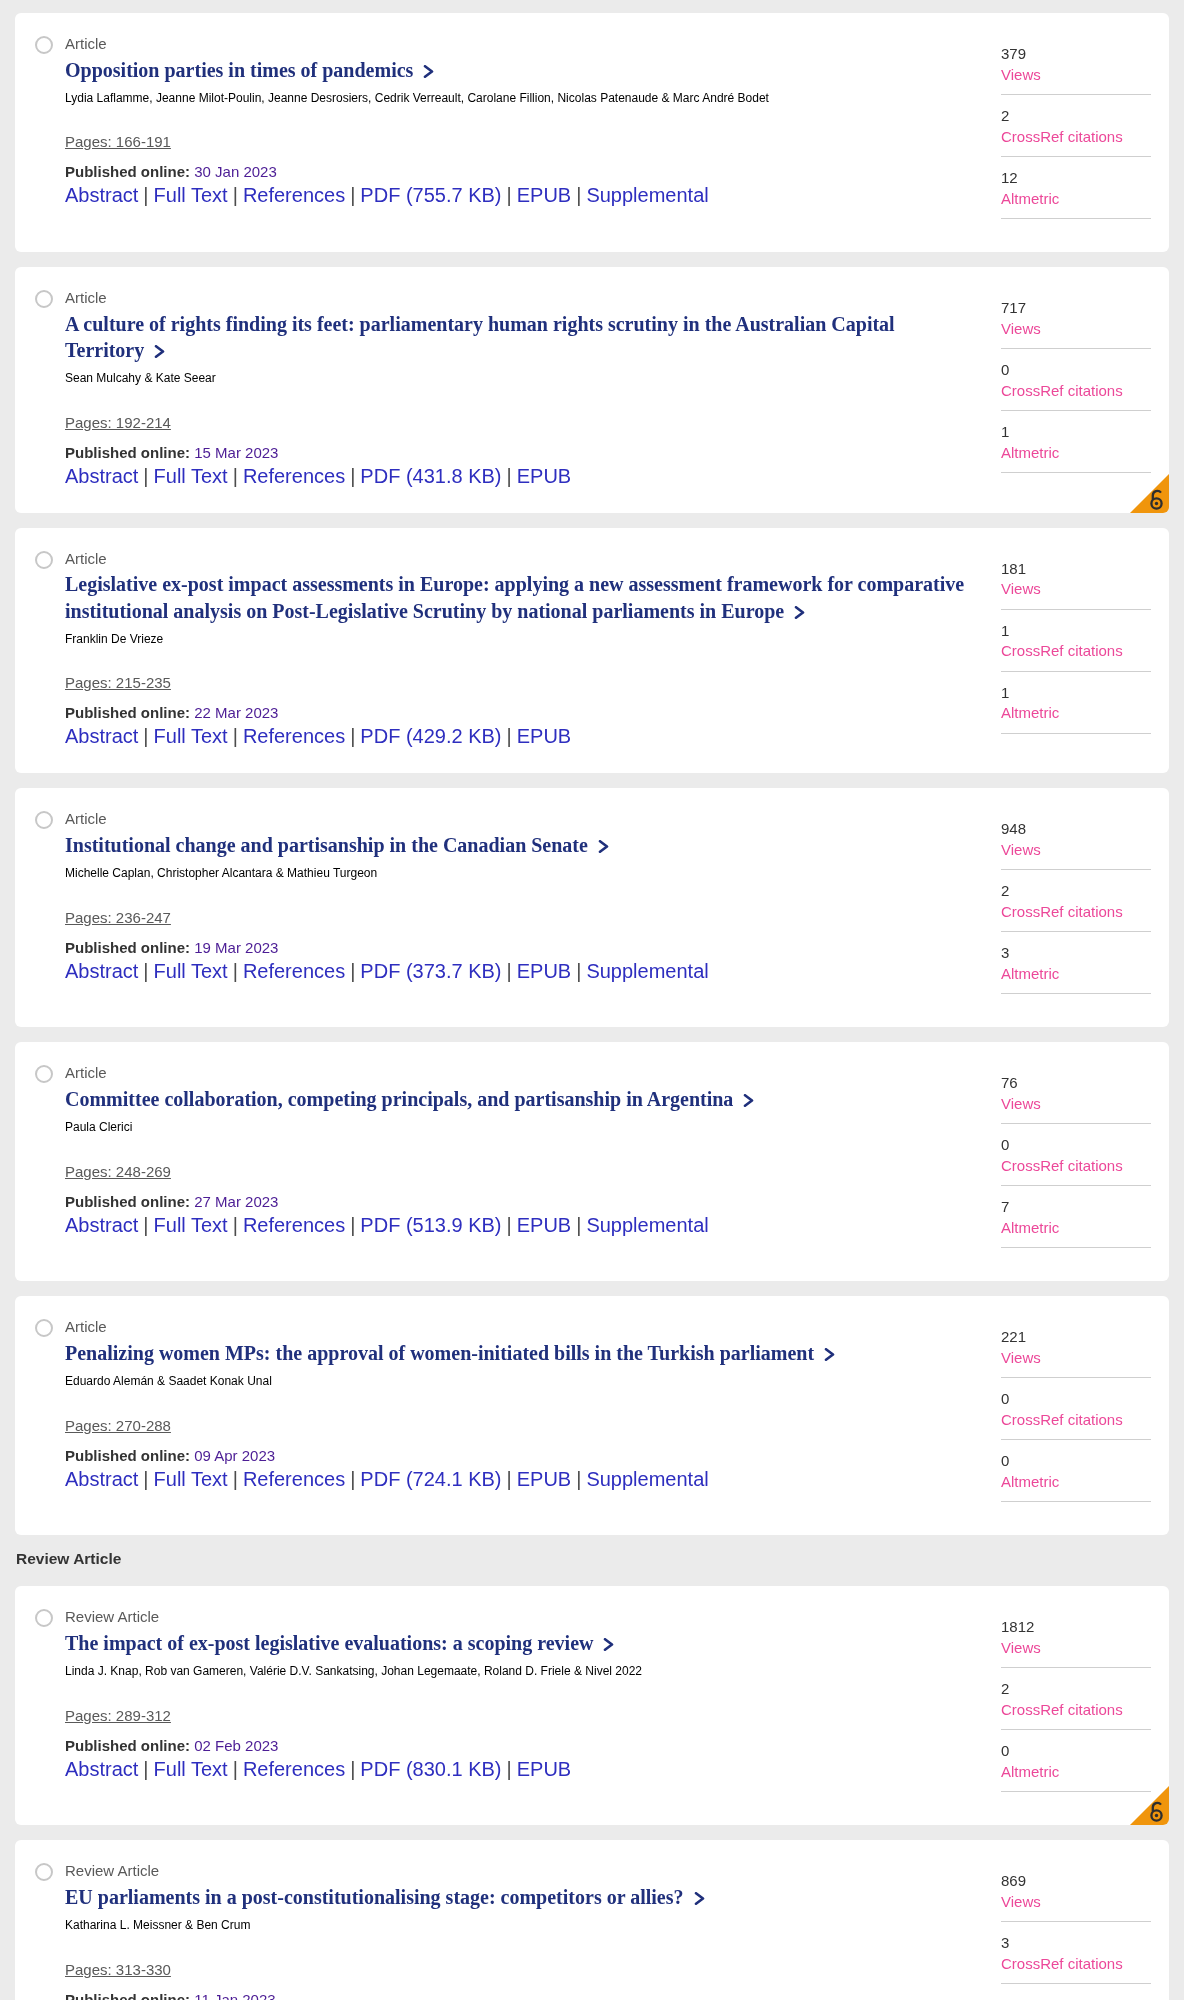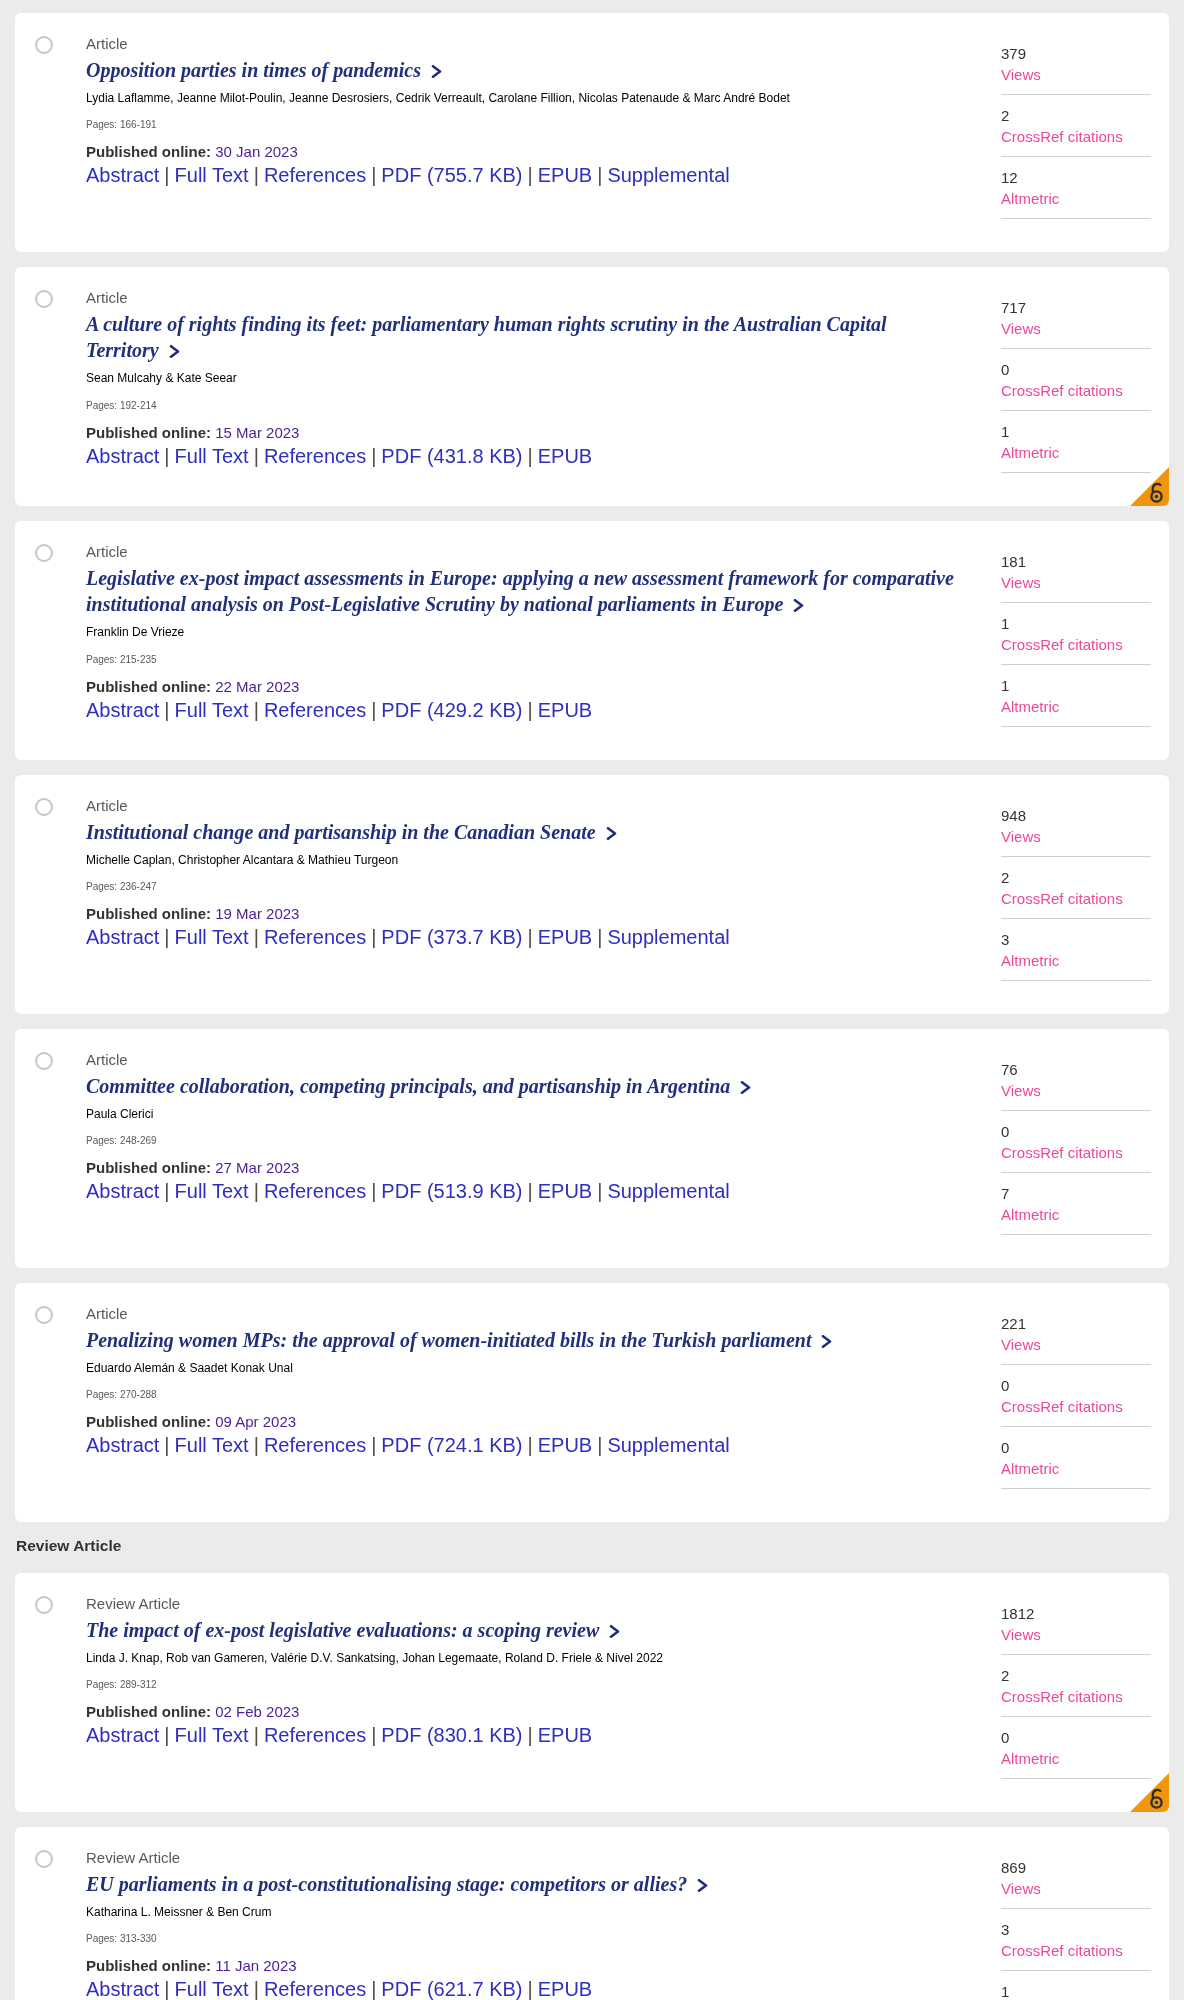"Article" .card { gap: 21px -> none }
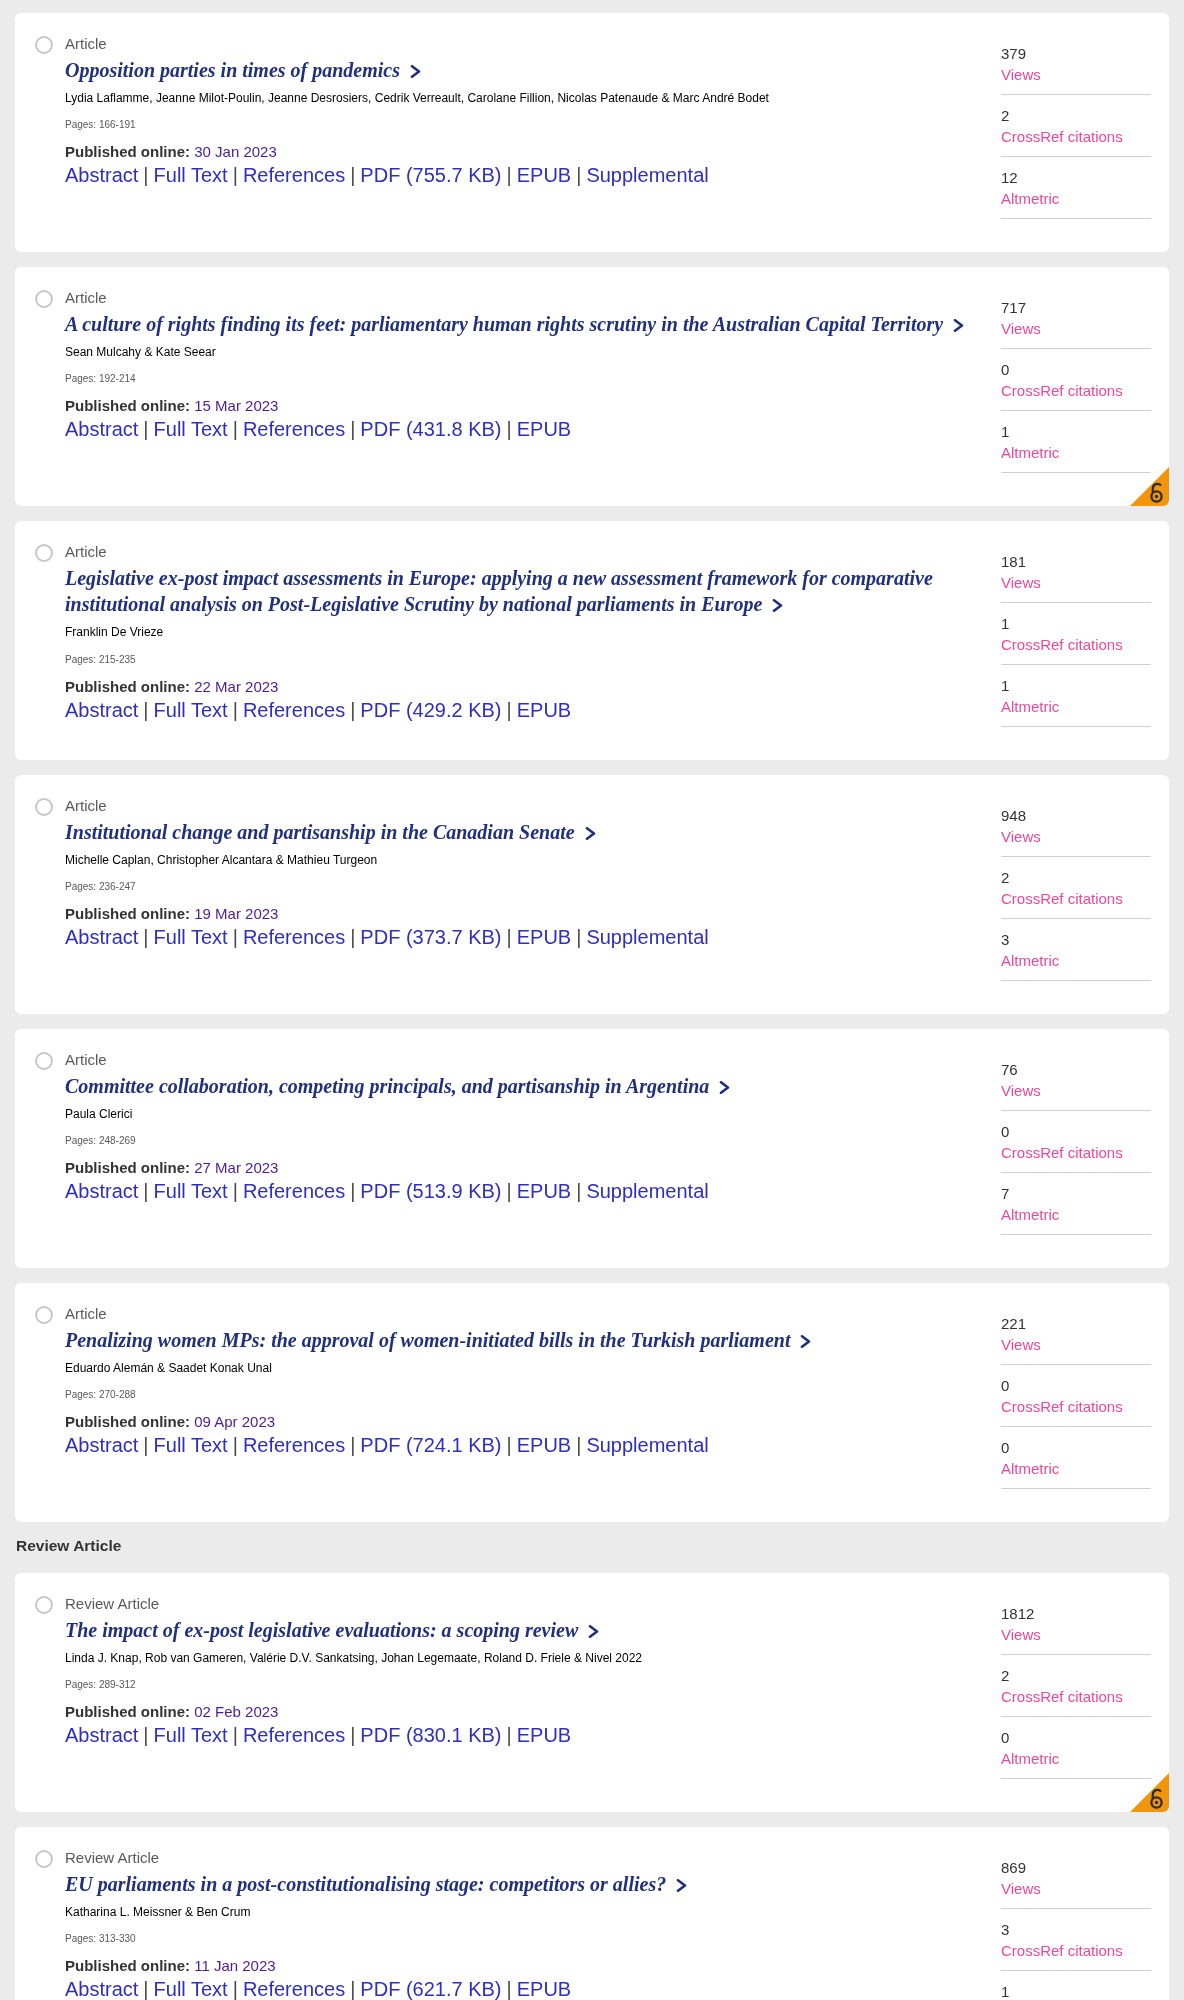"Opposition parties in times of" .title { font-style: italic -> none }
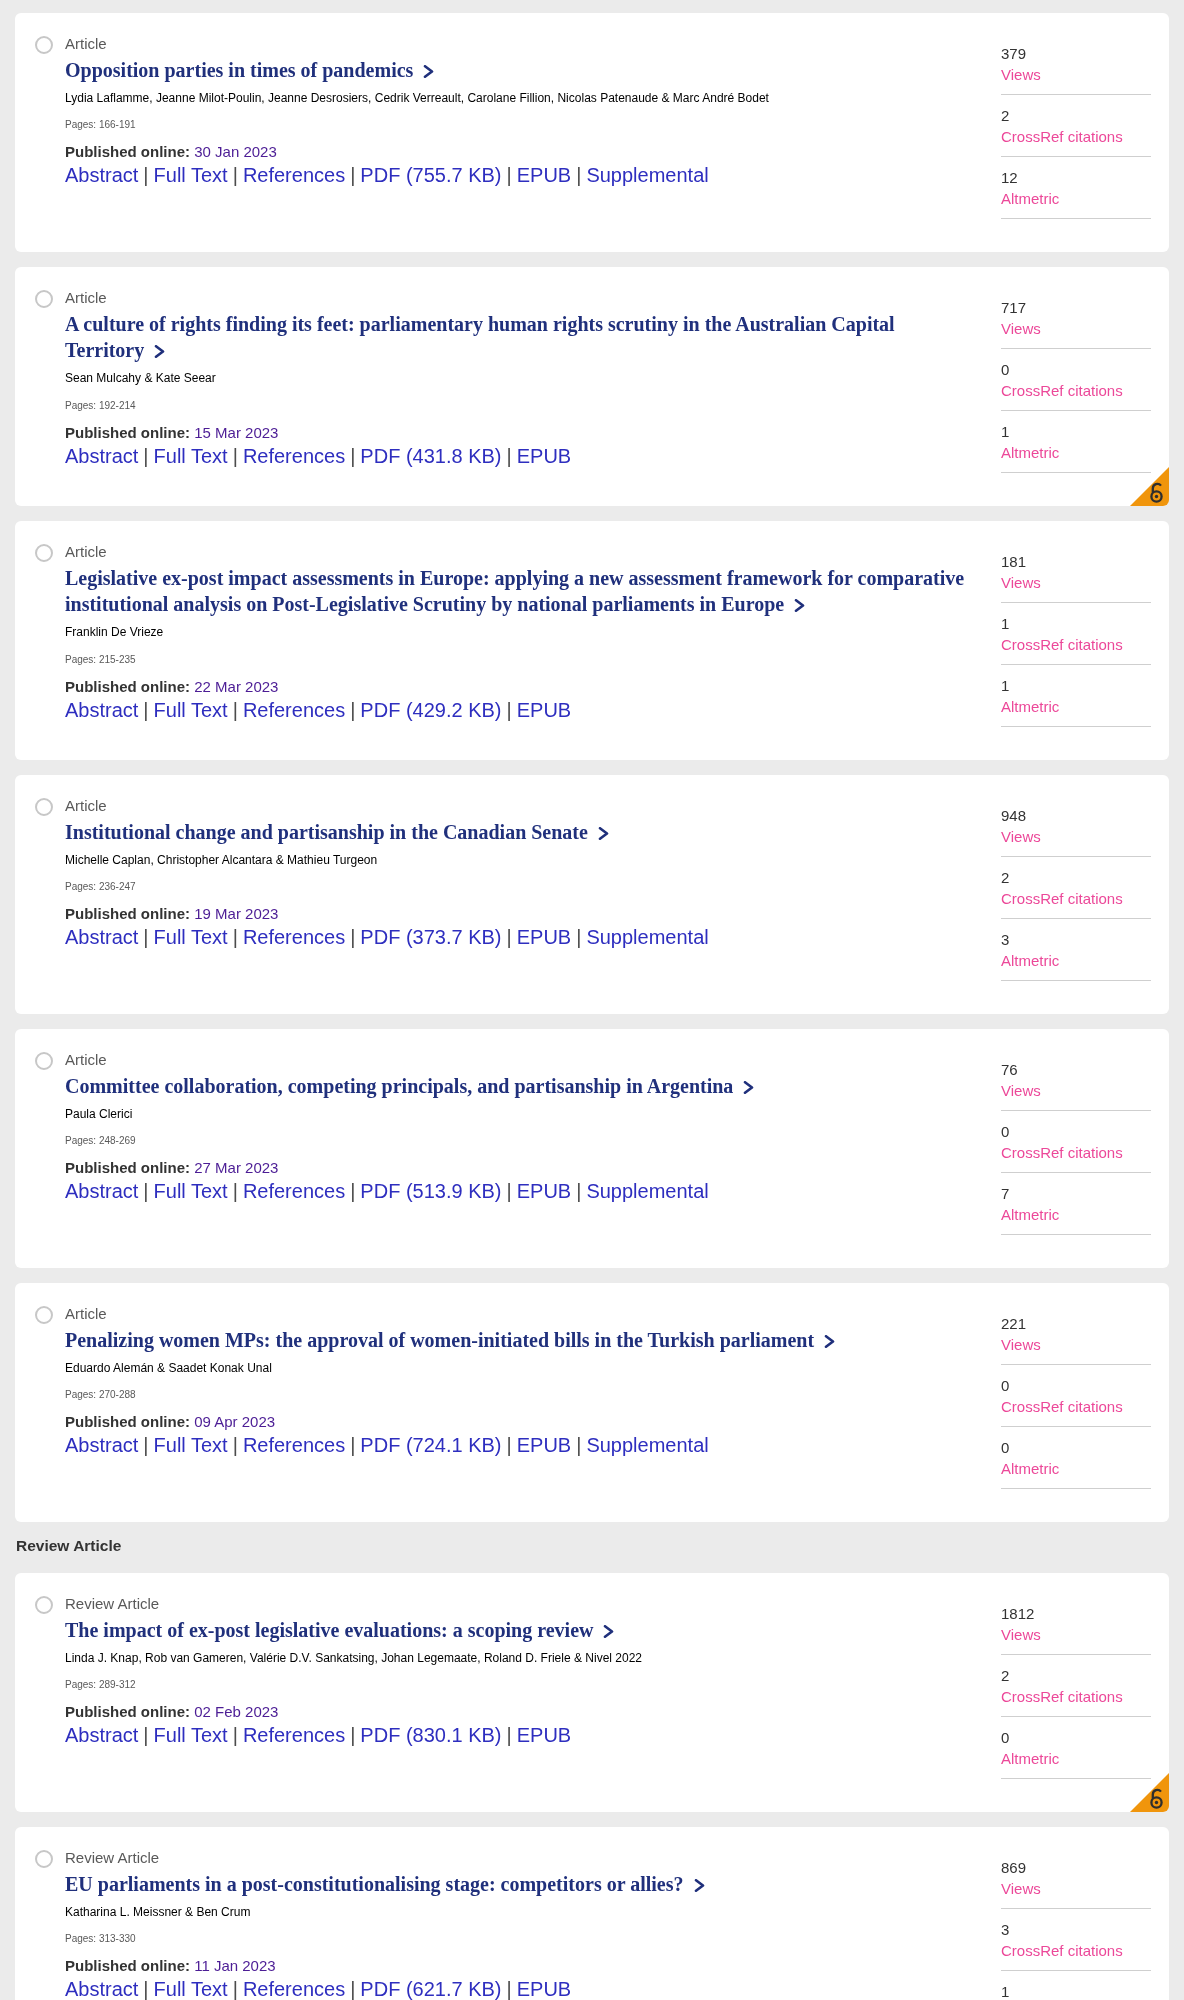"Pages: 166-191" .pages { font-size: 10px -> 15px; margin-top: 12px -> 26px; text-decoration: none -> underline }
